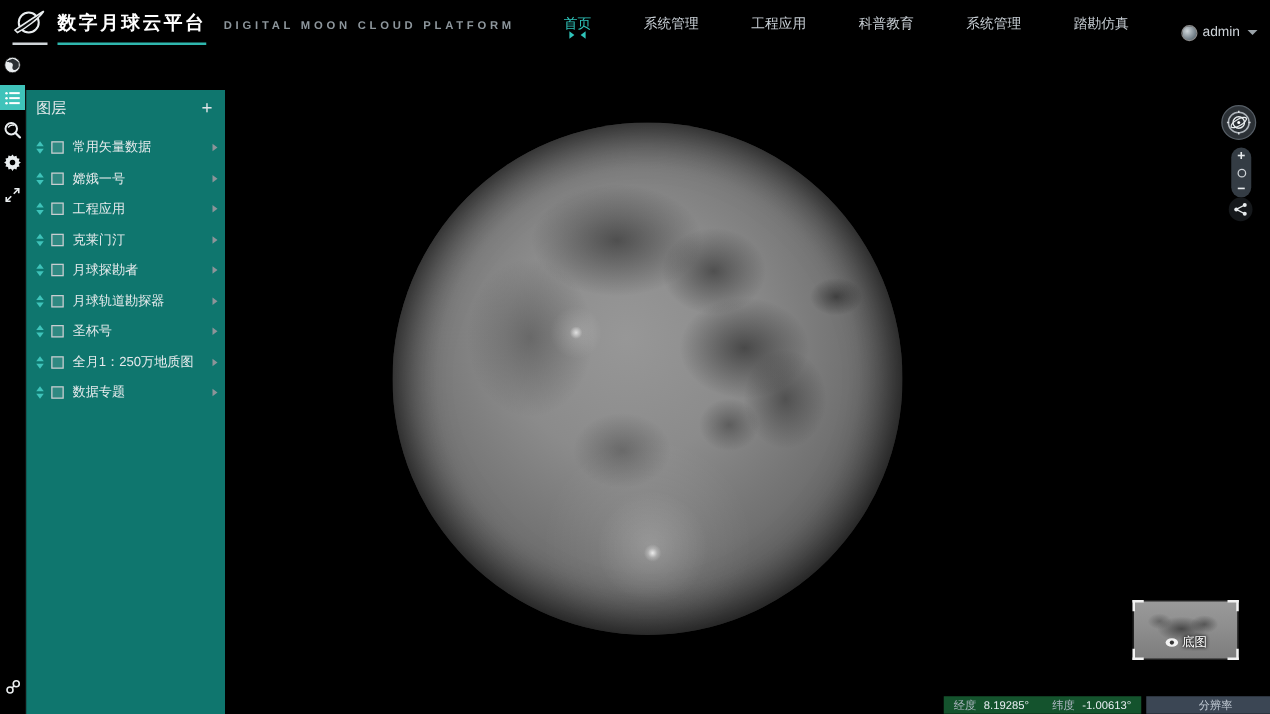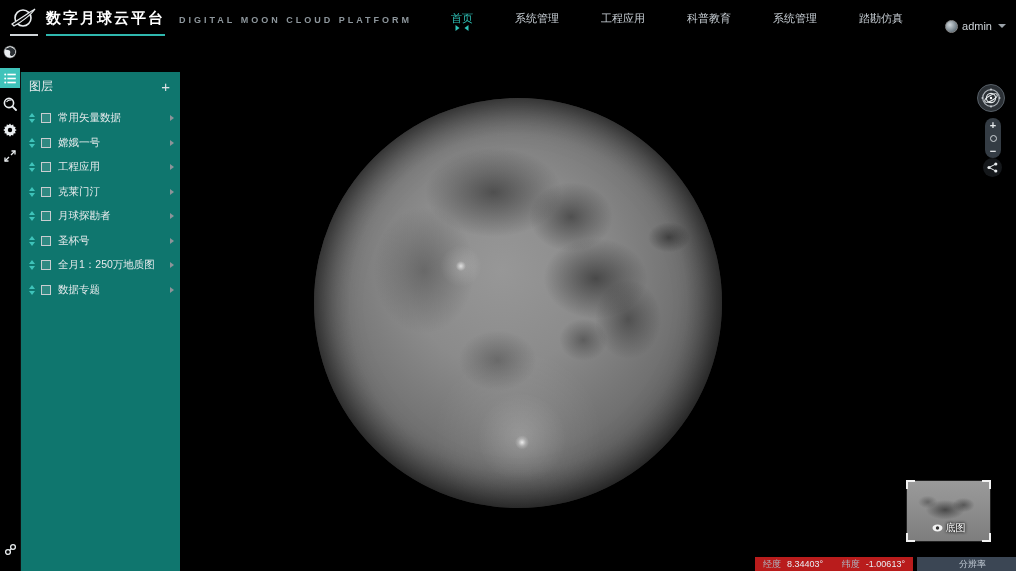"月球轨道勘探器" div.layer-row { html: none -> <div> <span> <i></i> <i></i> </span> <span></span> <span>月球轨道勘探器</span> <span></span> </div> }
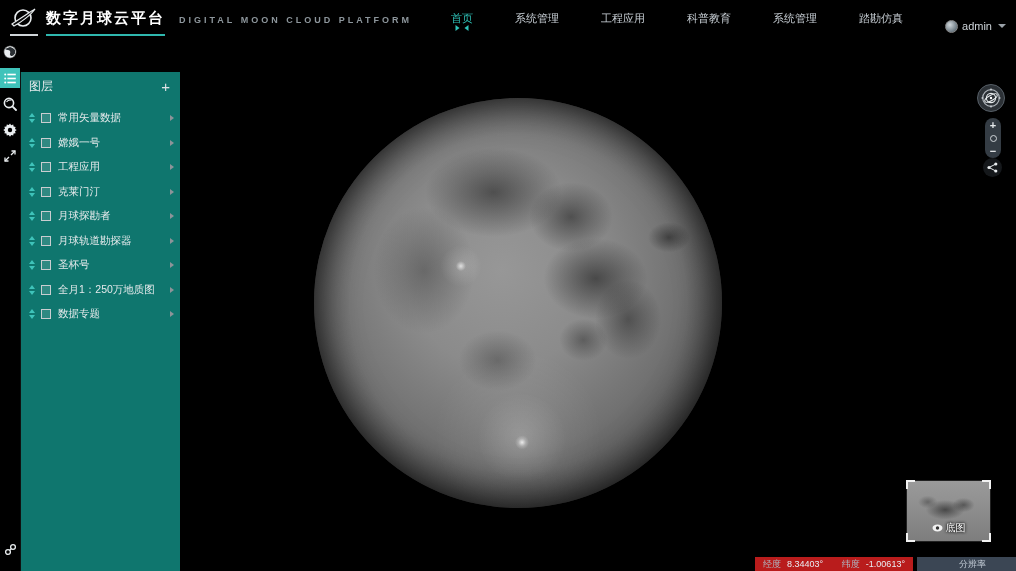"底图" .minimap { height: 60px -> 46px }
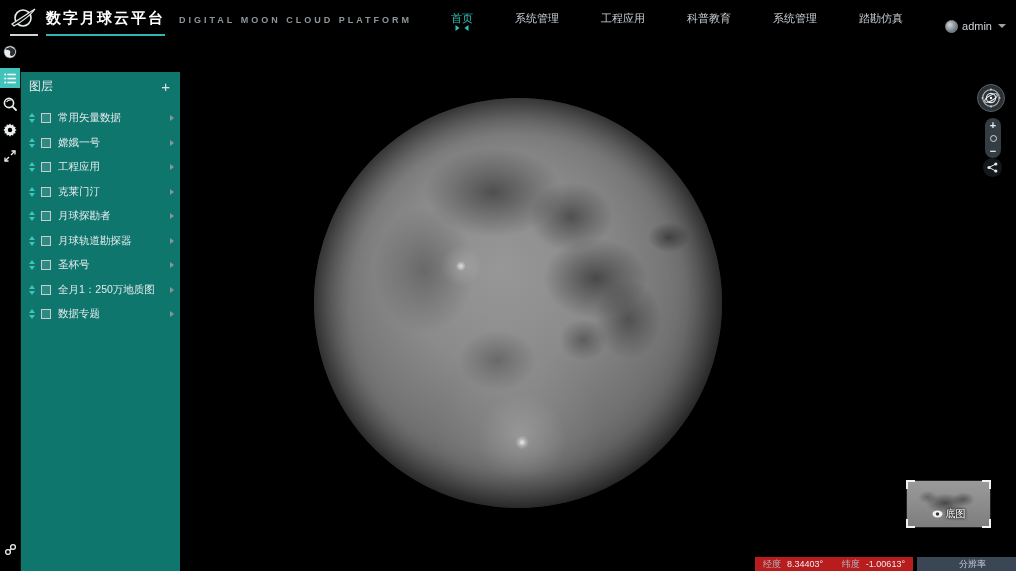"经度" .coords-box { background: #b91c1c -> #14532d }
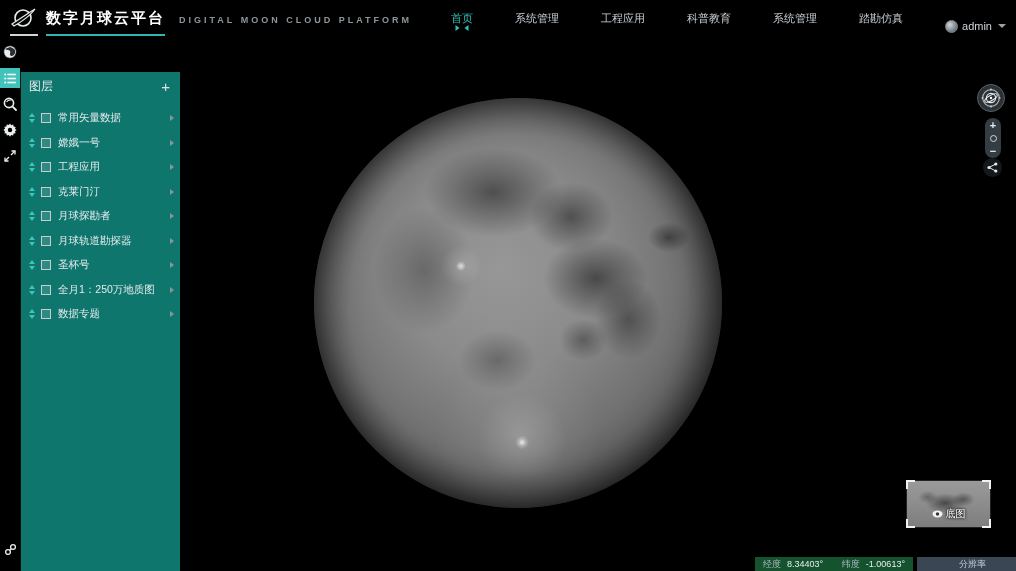"8.34403°" span.val { text: 8.34403 -> 8.19285 }
